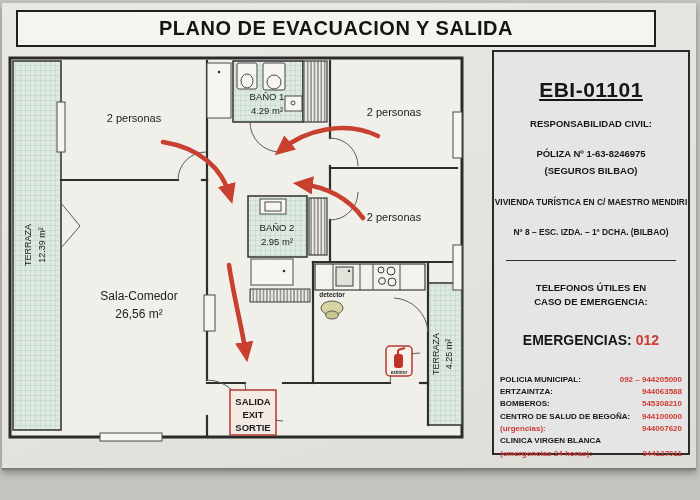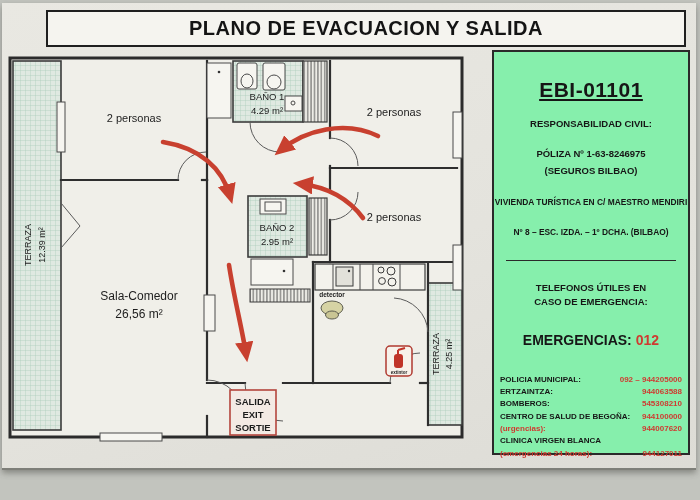"PLANO DE EVACUACION Y SALIDA" .title-bar { left: 46px -> 16px }
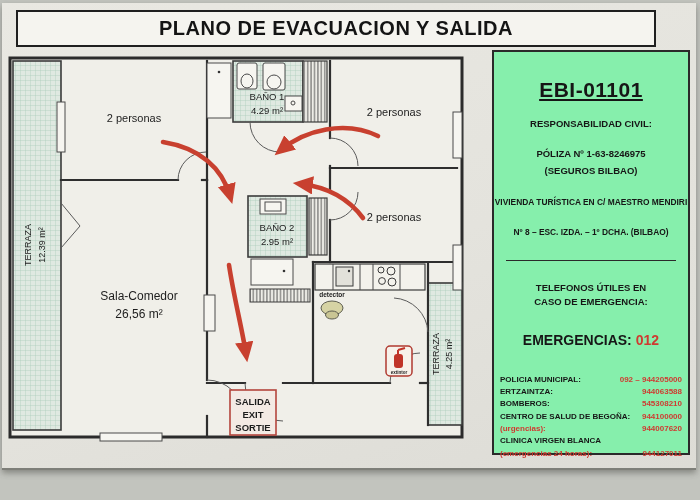"EBI-01101" .panel { background: #86efac -> #e5e5e5 }
